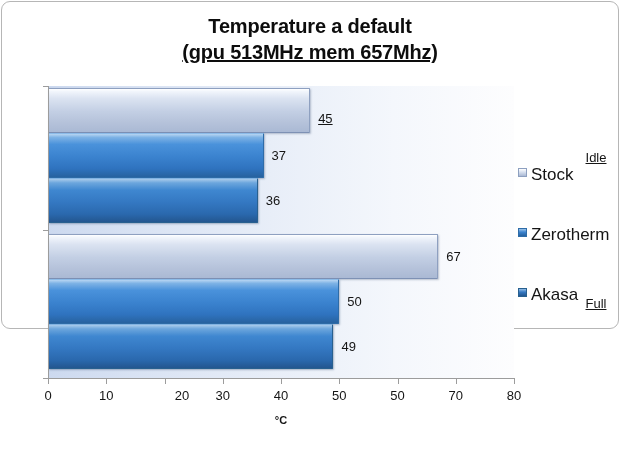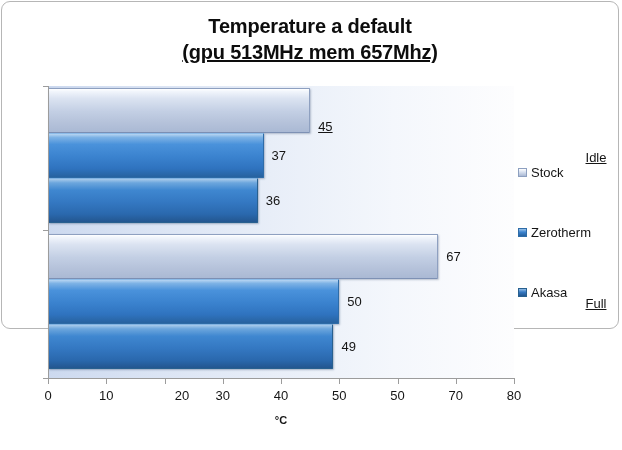"45" div.data-label { top: 117px -> 109px }
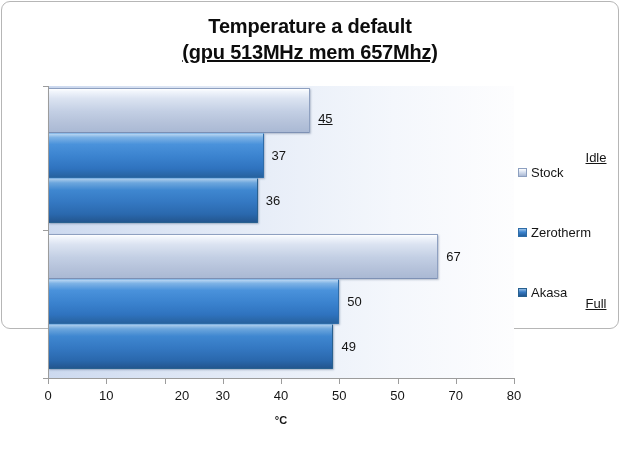"Stock" .legend-label { font-size: 13px -> 17px }
